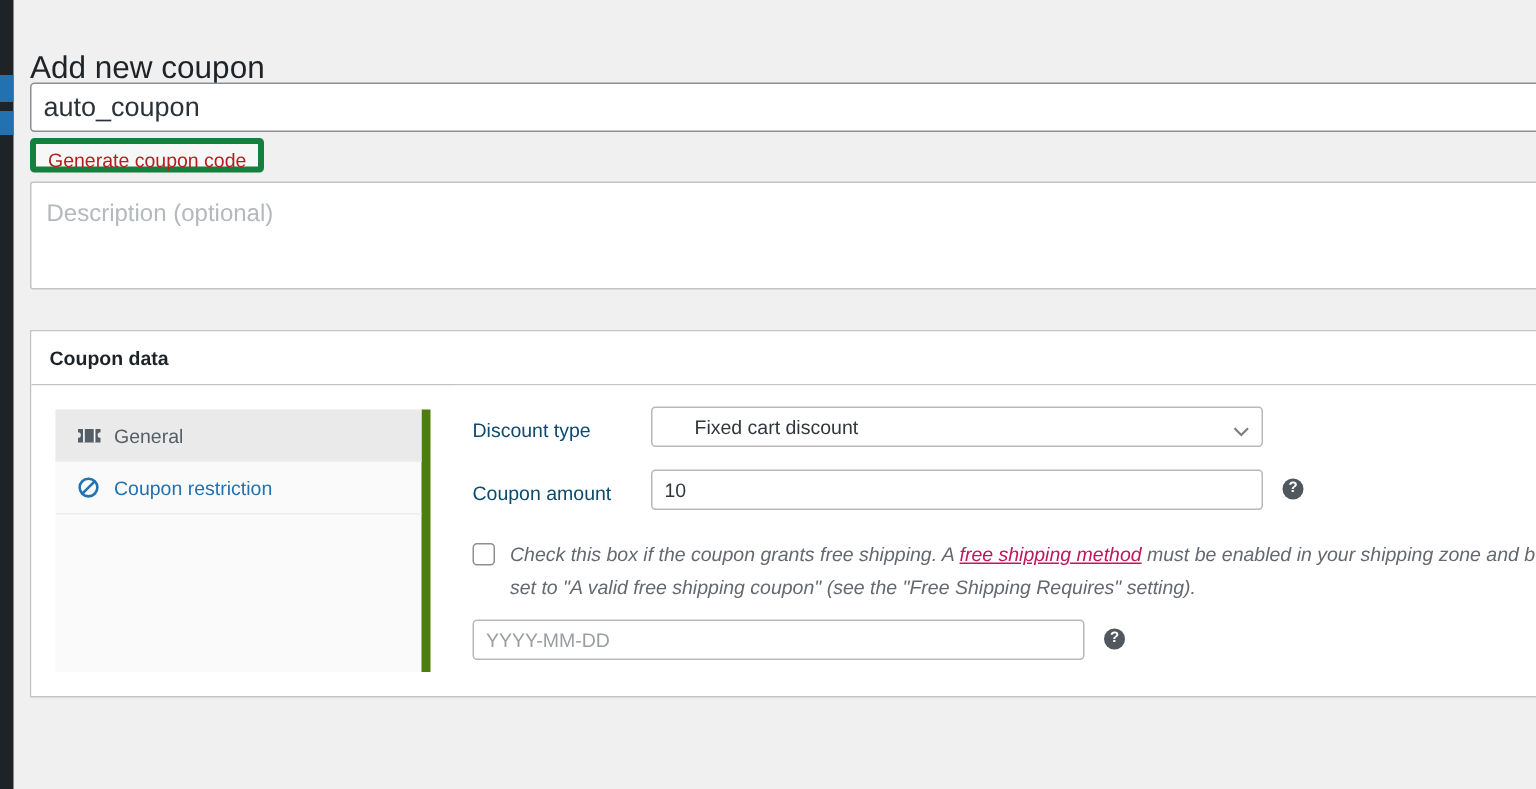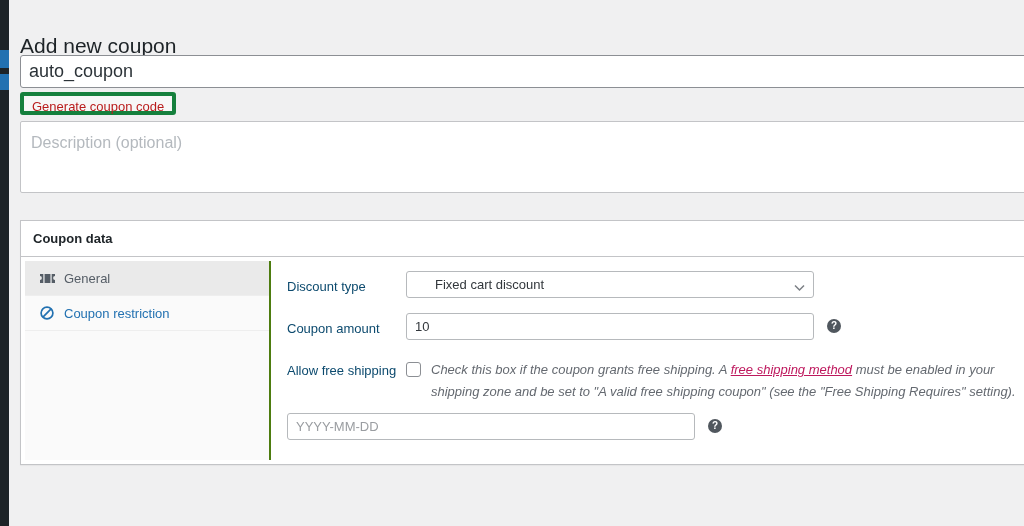"General" #coupon-tabs { border-right: 2px solid #4d7c0f -> 6px solid #4d7c0f; margin: 4px -> 16px }
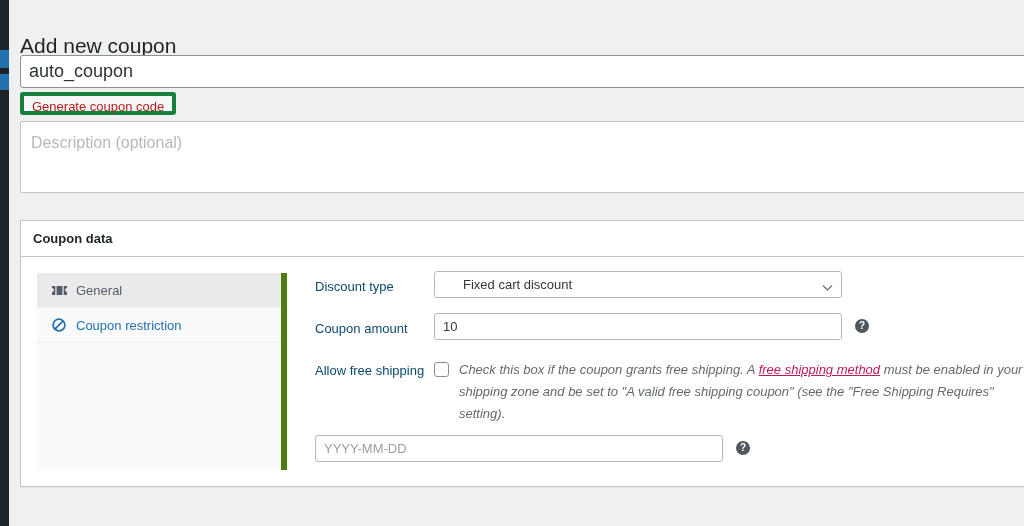"Allow free shipping" div.row-label { html: <div>Allow free shipping</div> -> none }
